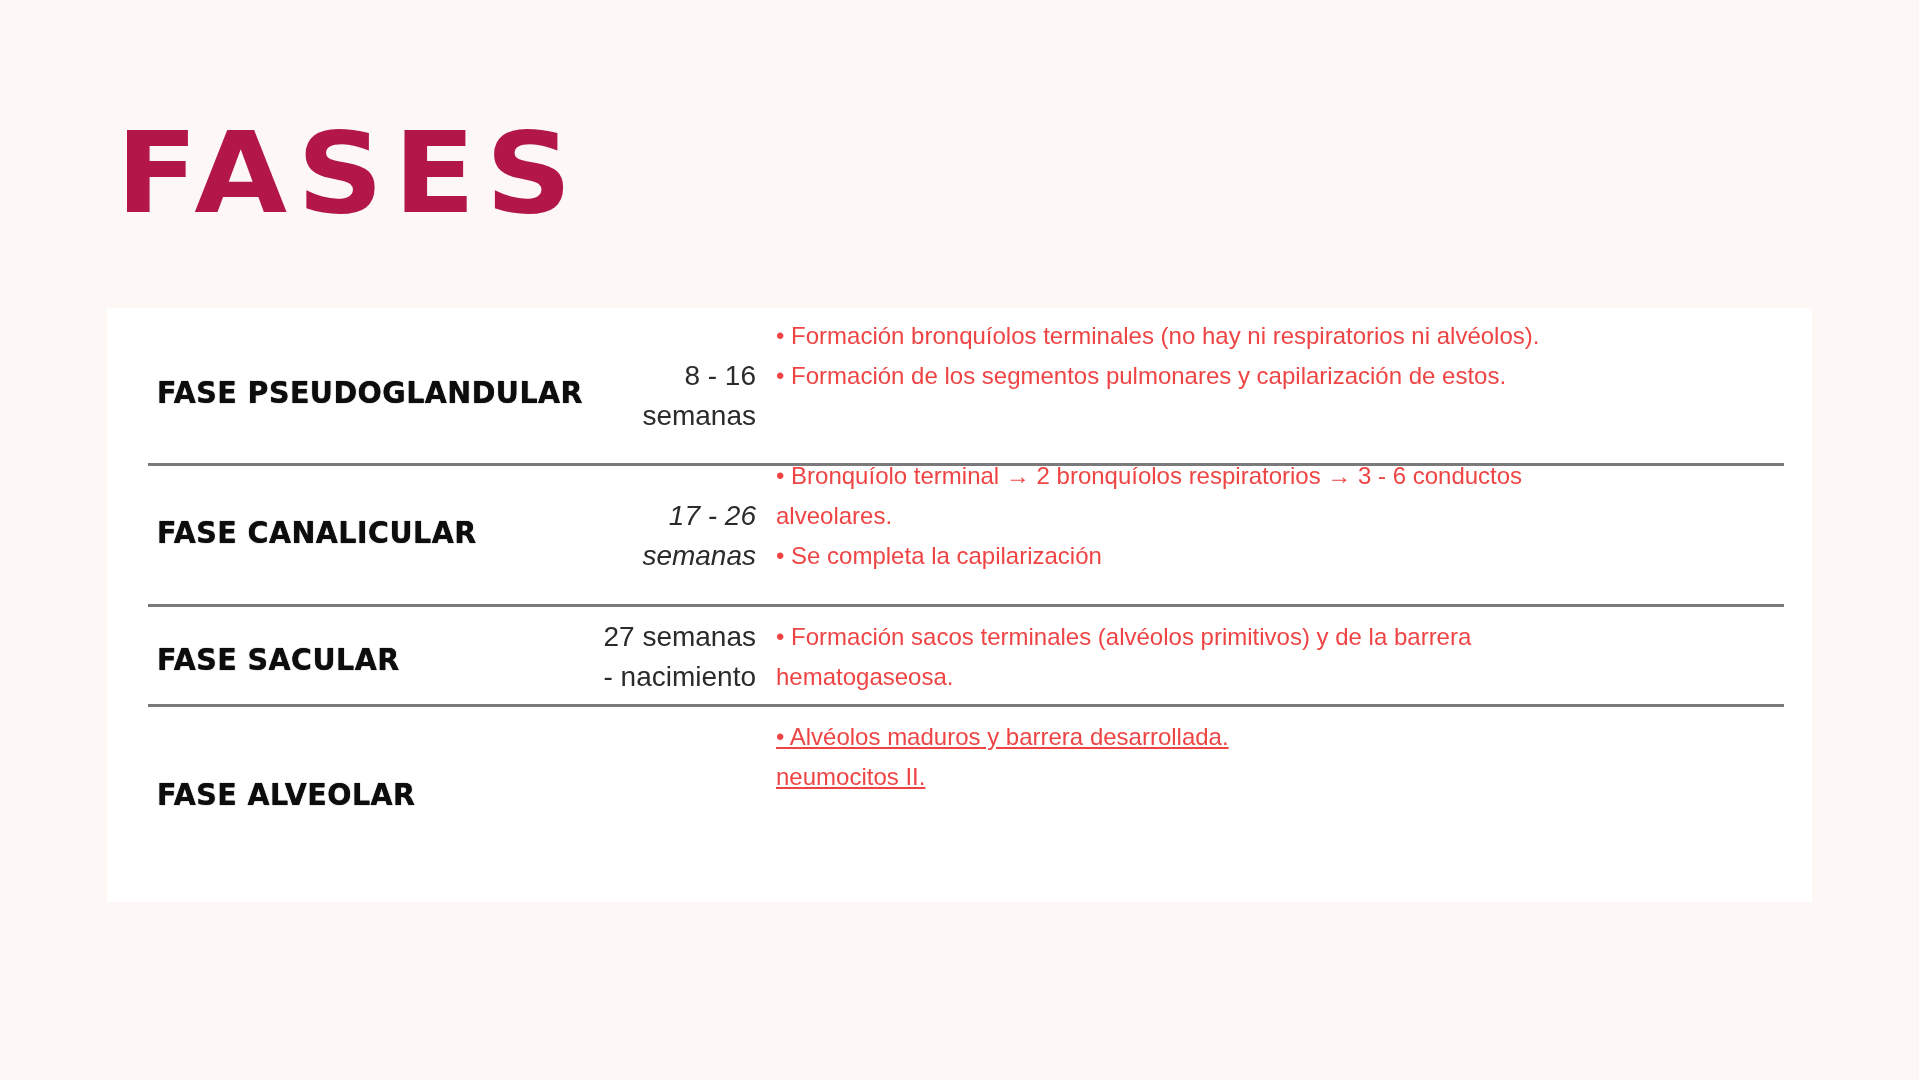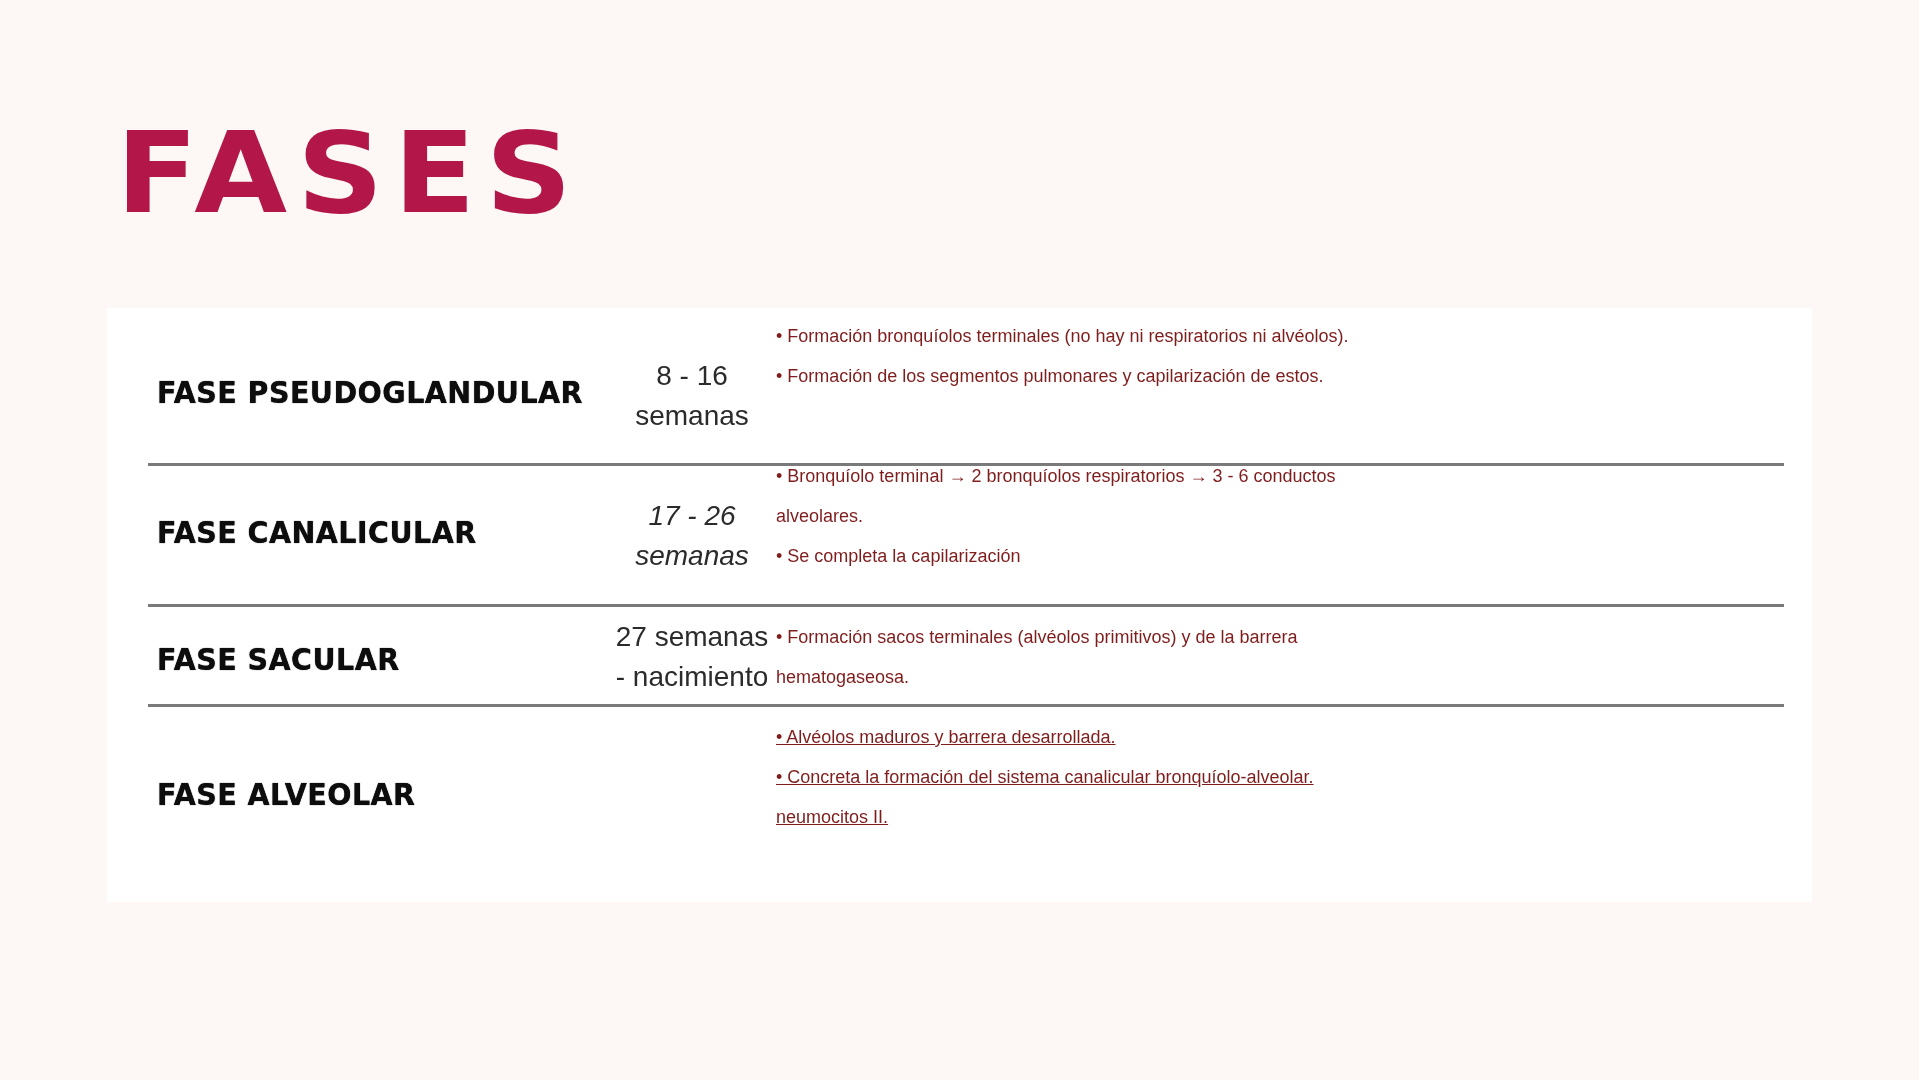"• Formación bronquíolos terminales (no" .desc { color: #7f1d1d -> #ef4444; font-size: 18px -> 24px }
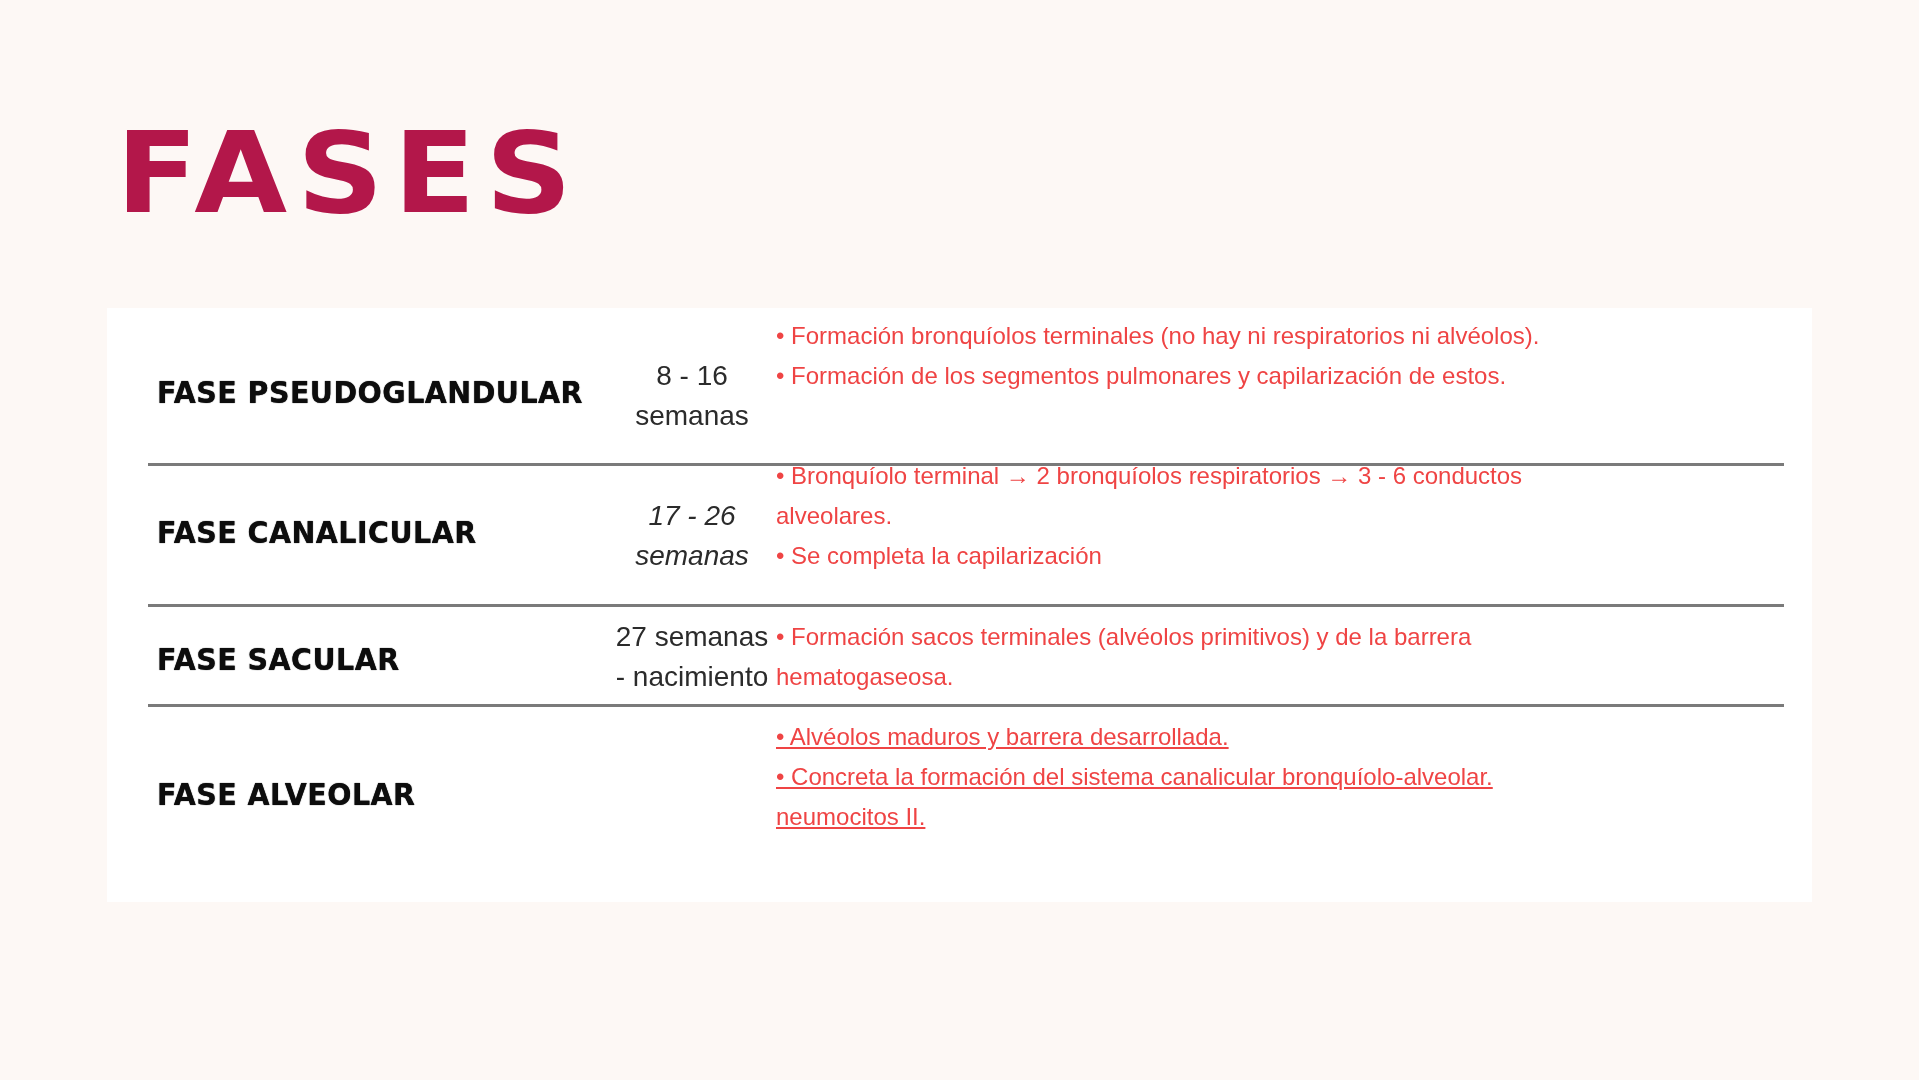"8 - 16" .period { left: 444px -> 408px; text-align: center -> right }
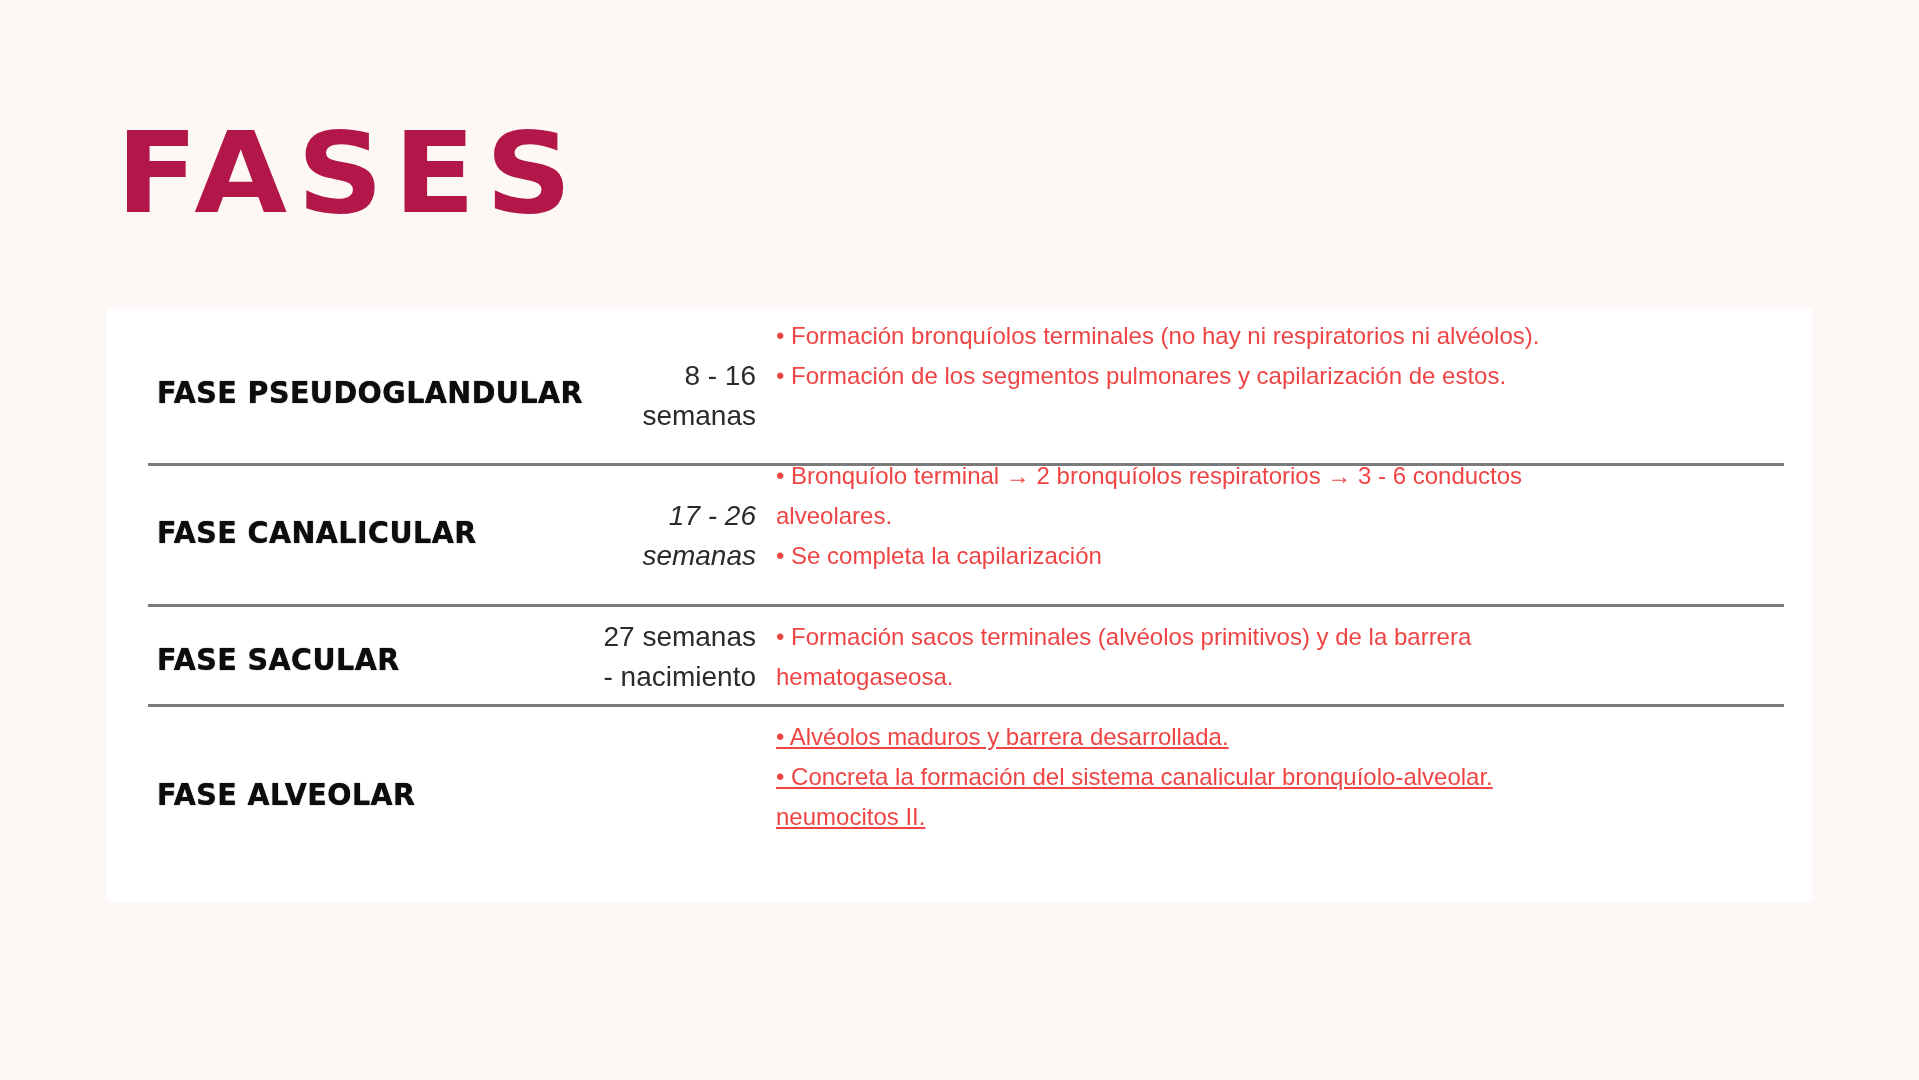"• Concreta la formación del" div { html: <div>• Concreta la formación del sistema canalicular bronquíolo-alveolar.</div> -> none }
